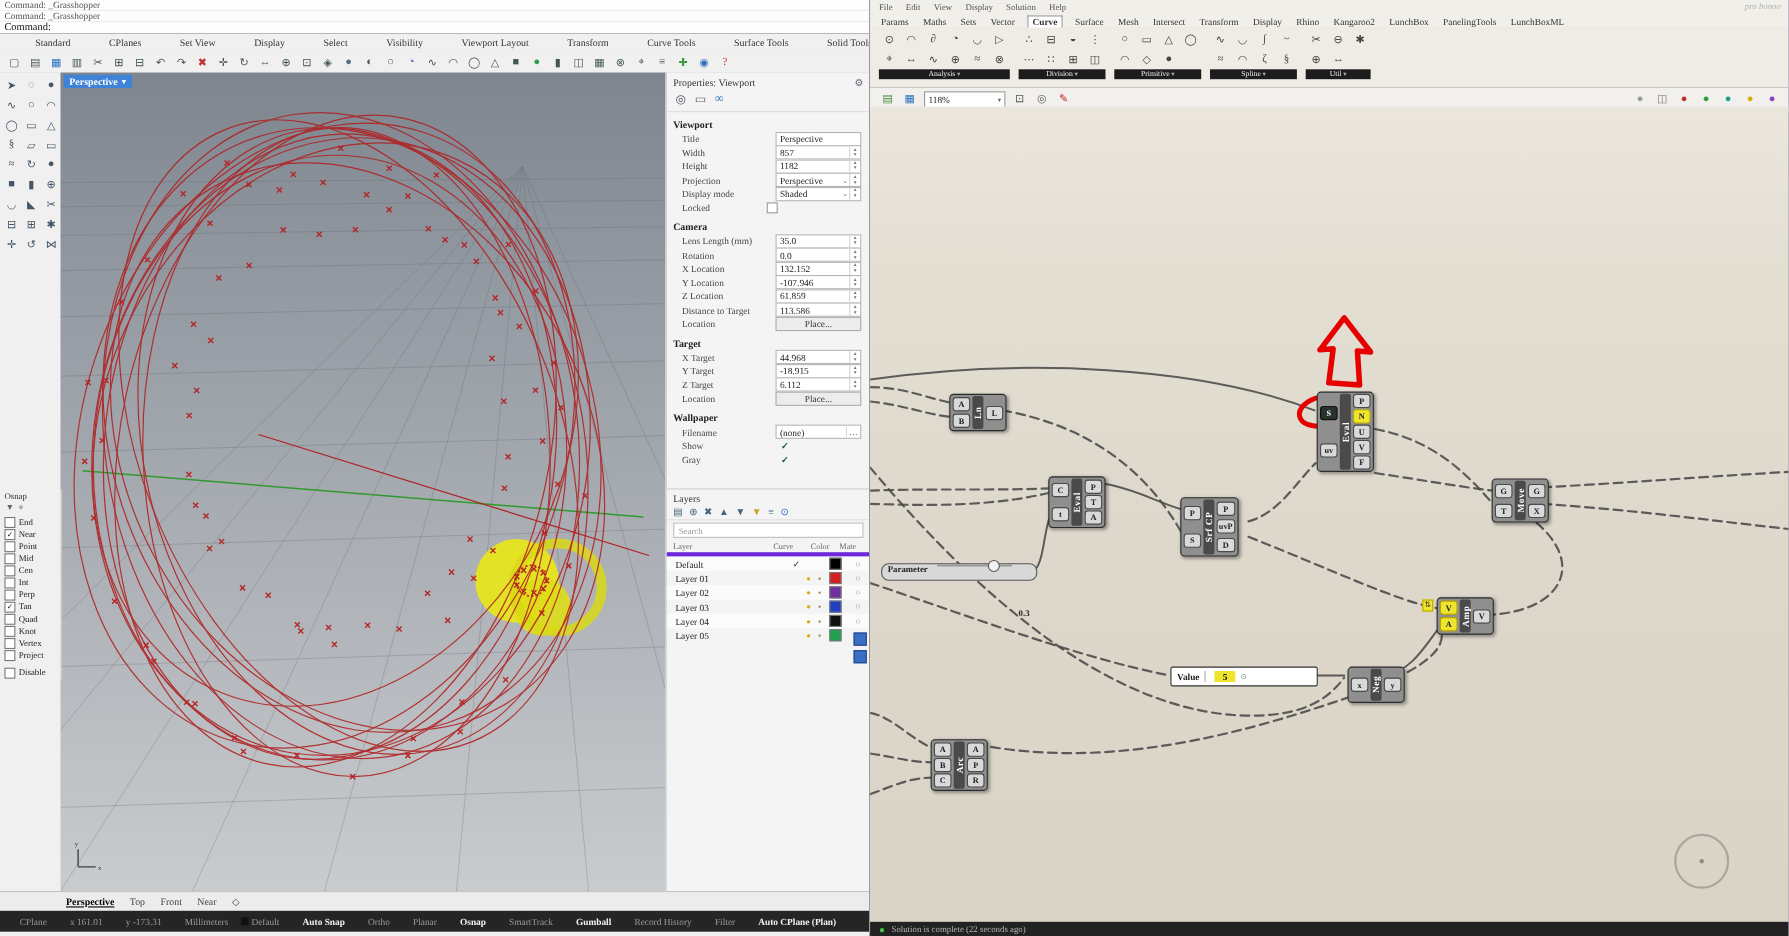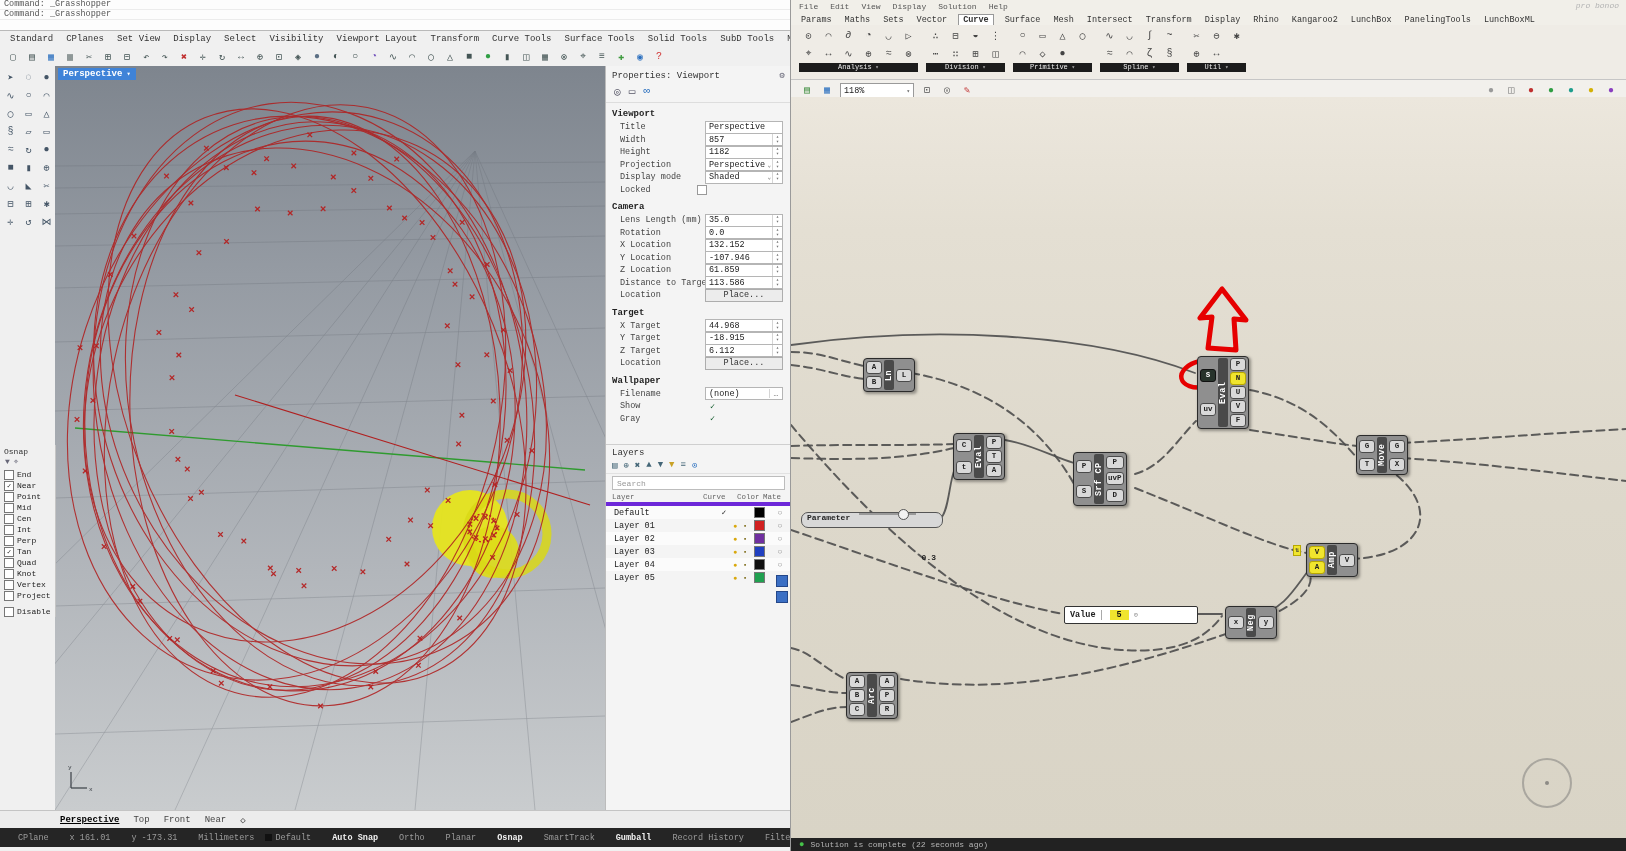"Command: _Grasshopper" #app { font-family: Liberation Mono, monospace -> Liberation Serif, serif }
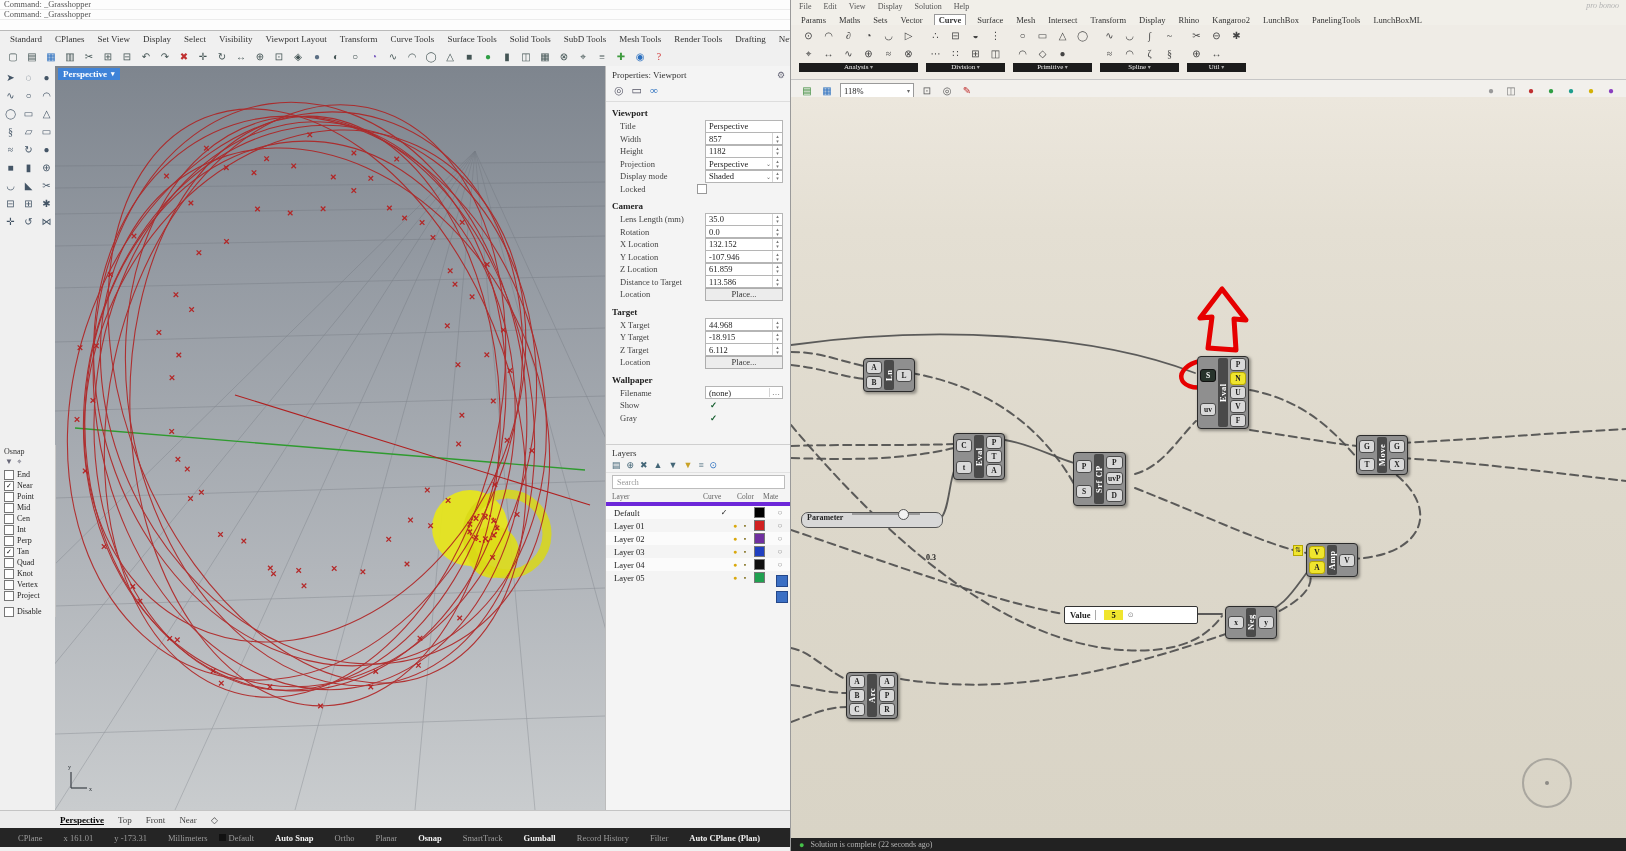"Command:" div.cmd-prompt { html: none -> <div>Command:</div> }
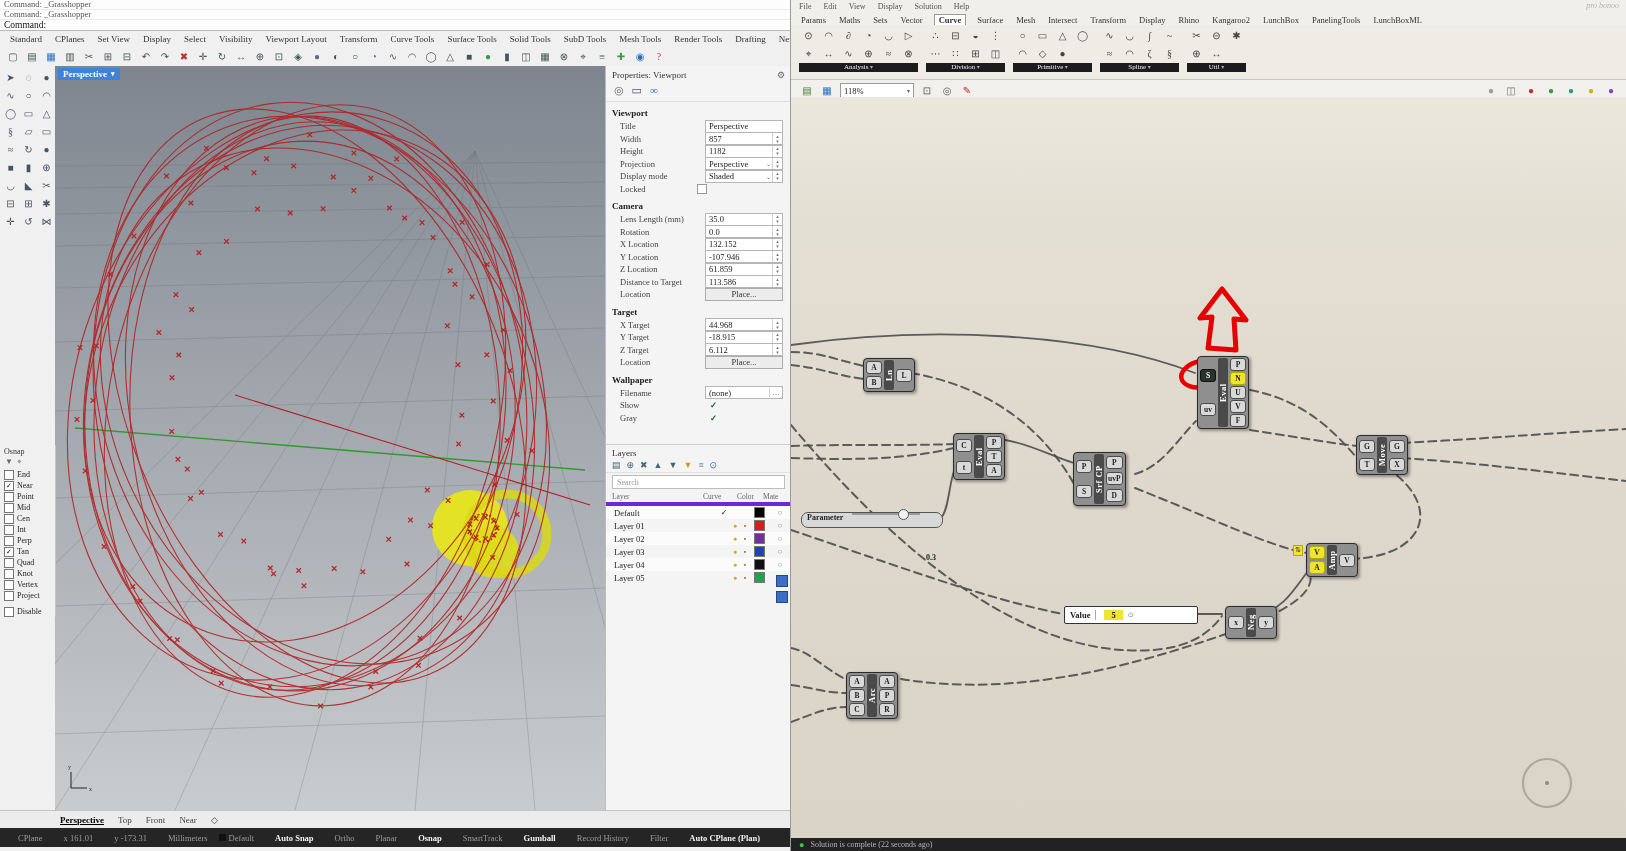"Standard" .mtab { margin-left: none -> 22px }
